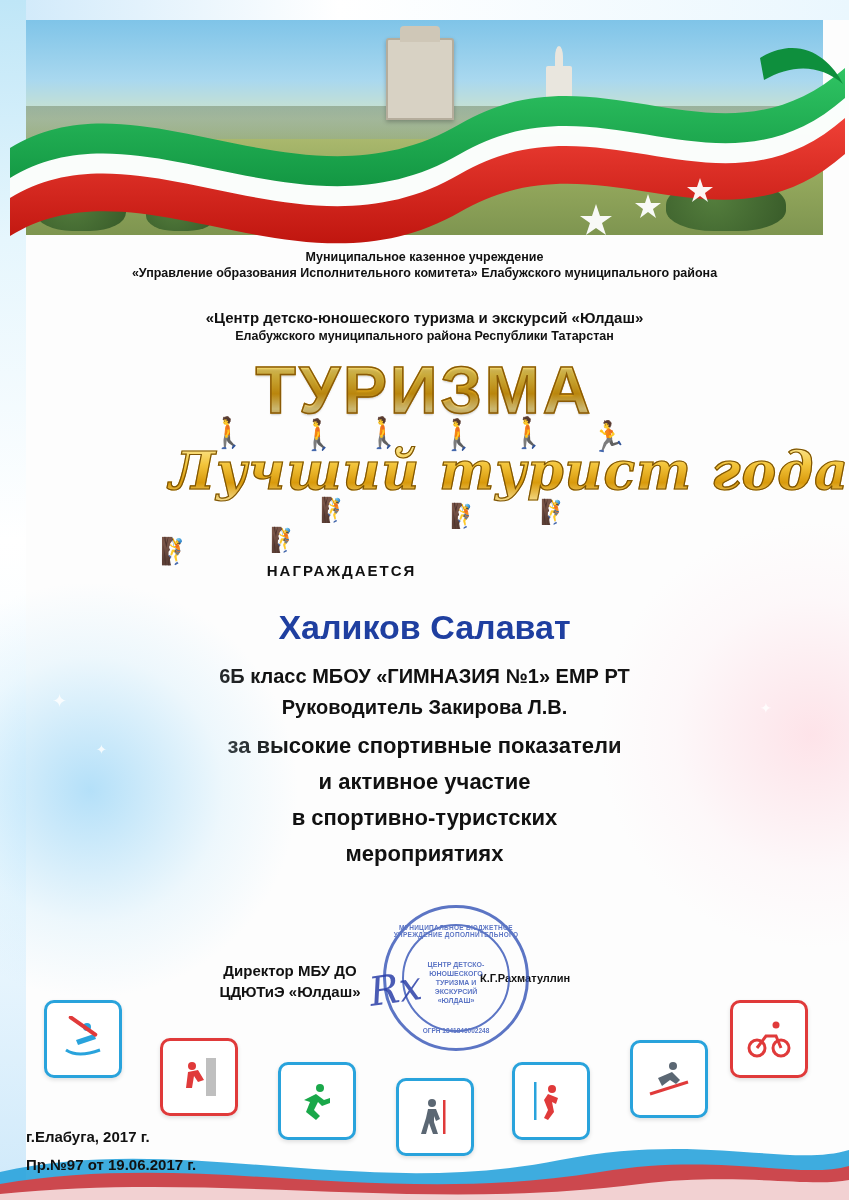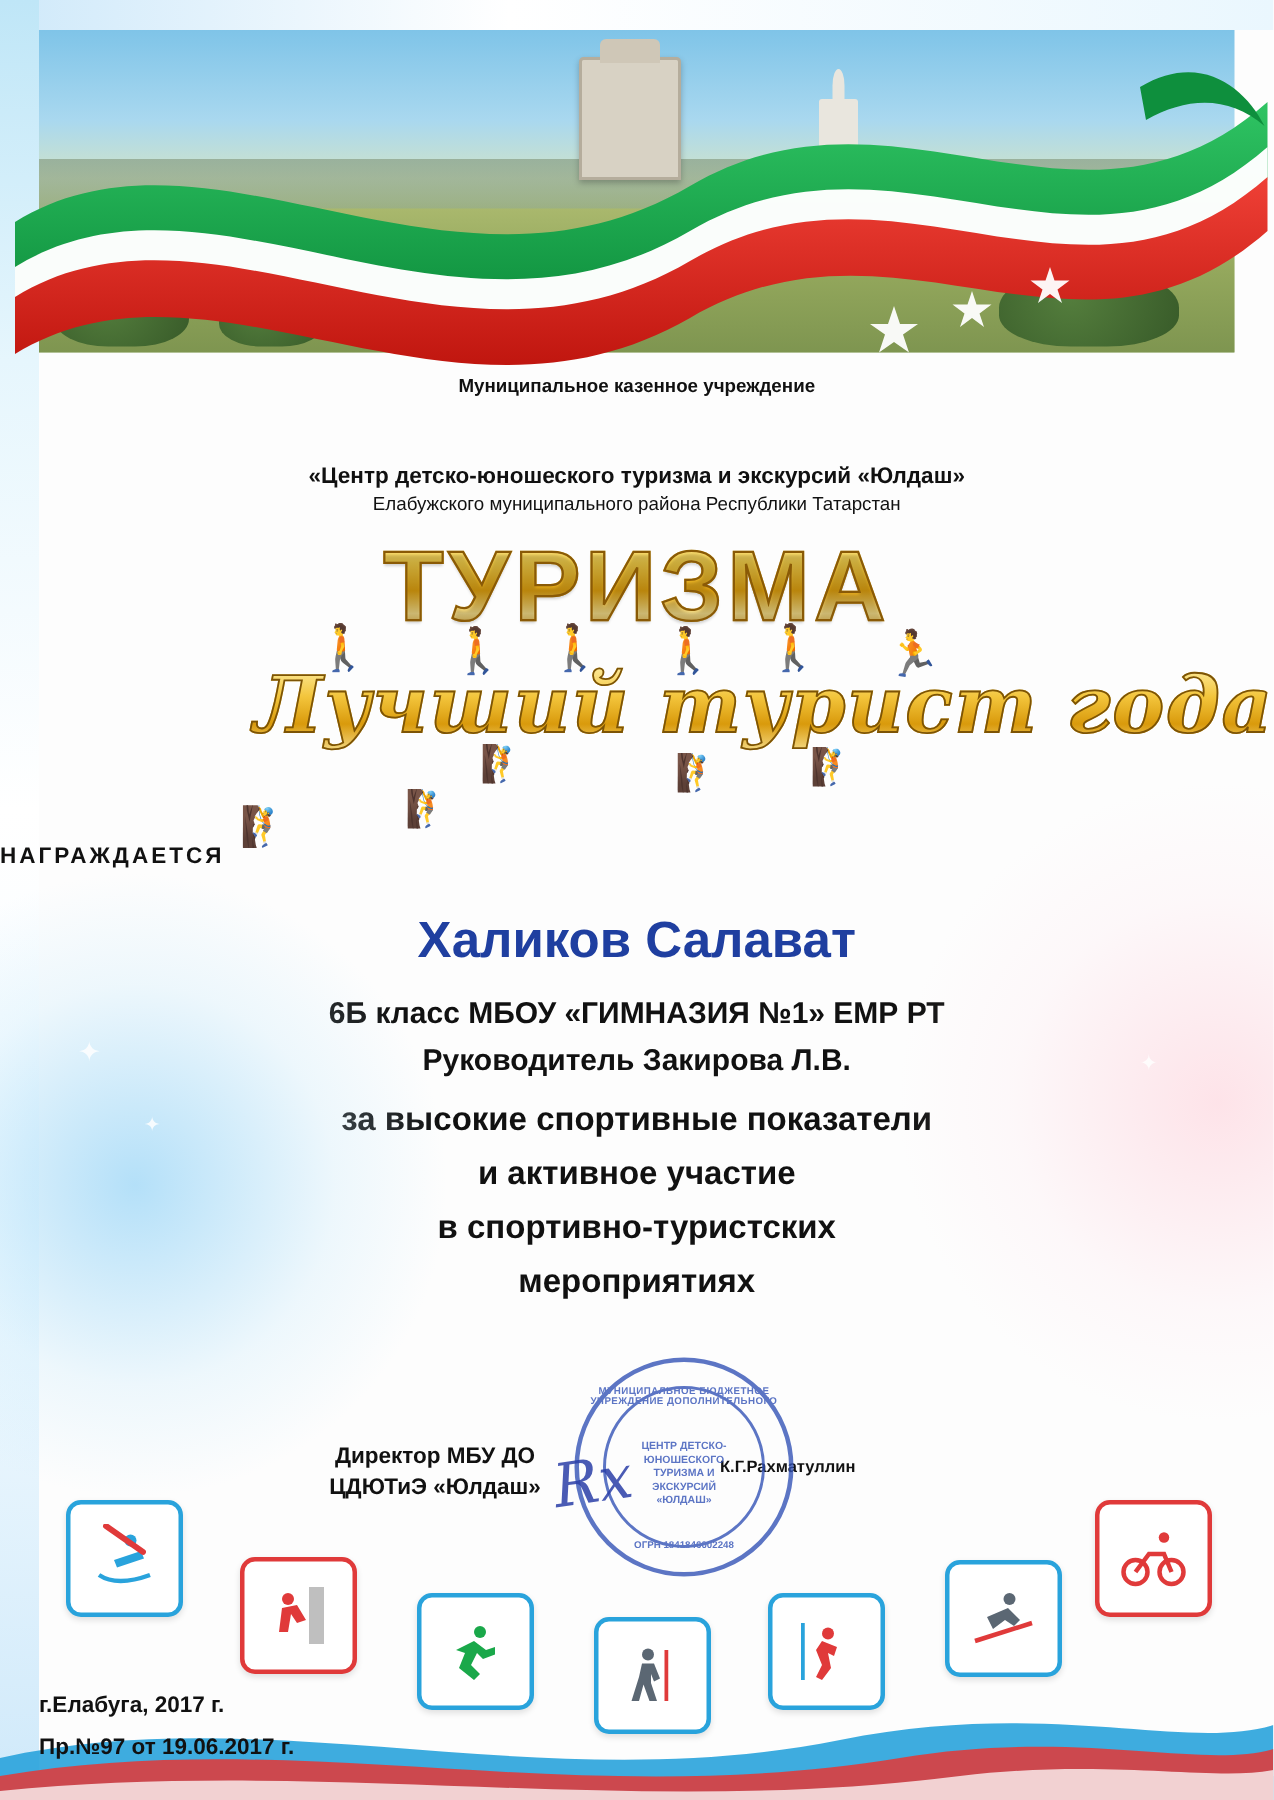"«Управление образования Исполнительного" div.org { html: none -> <div>«Управление образования Исполнительного комитета» Елабужского муниципального района</div> }
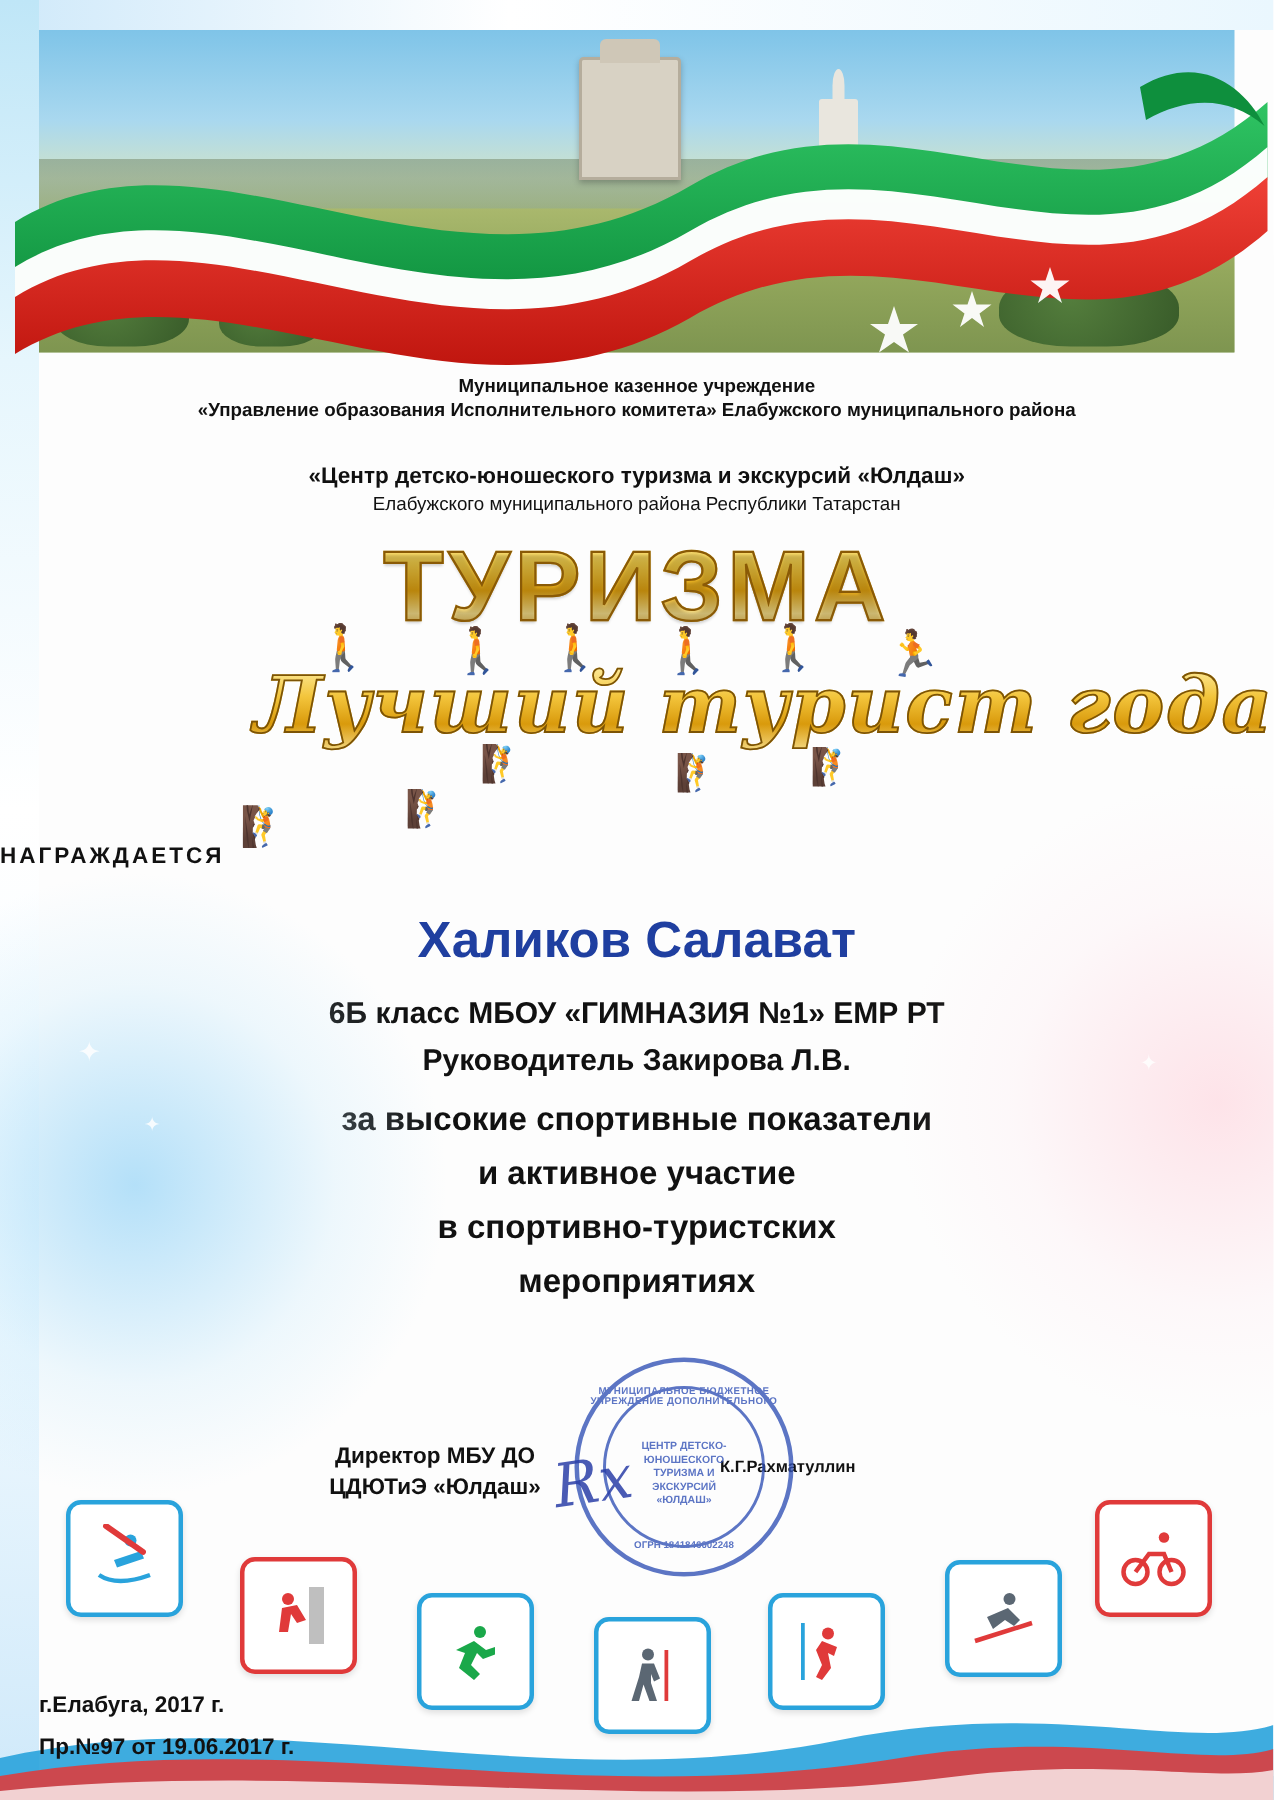"Елабужского муниципального района" .org5 { font-weight: 400 -> 700 }
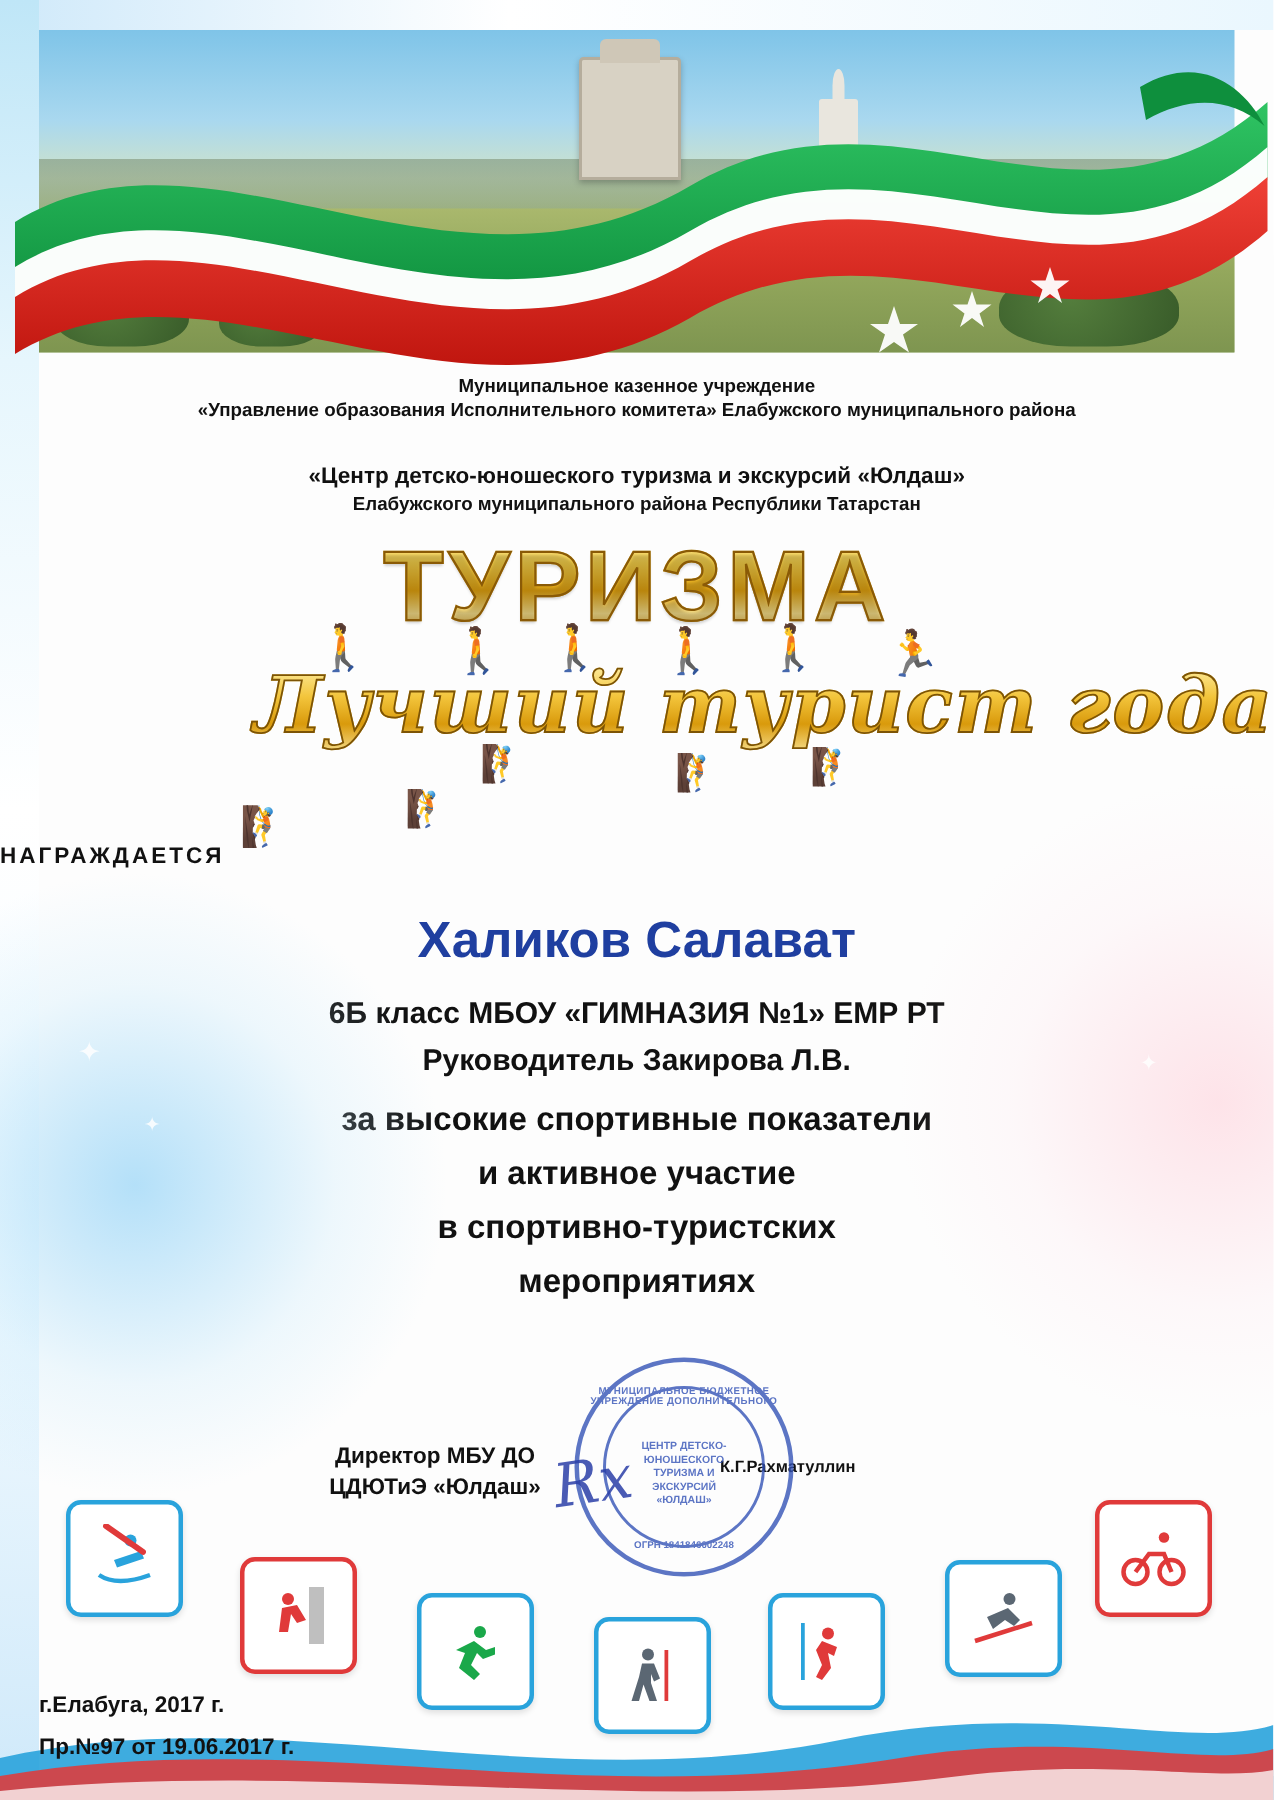"НАГРАЖДАЕТСЯ" .awarded { text-align: left -> center }
